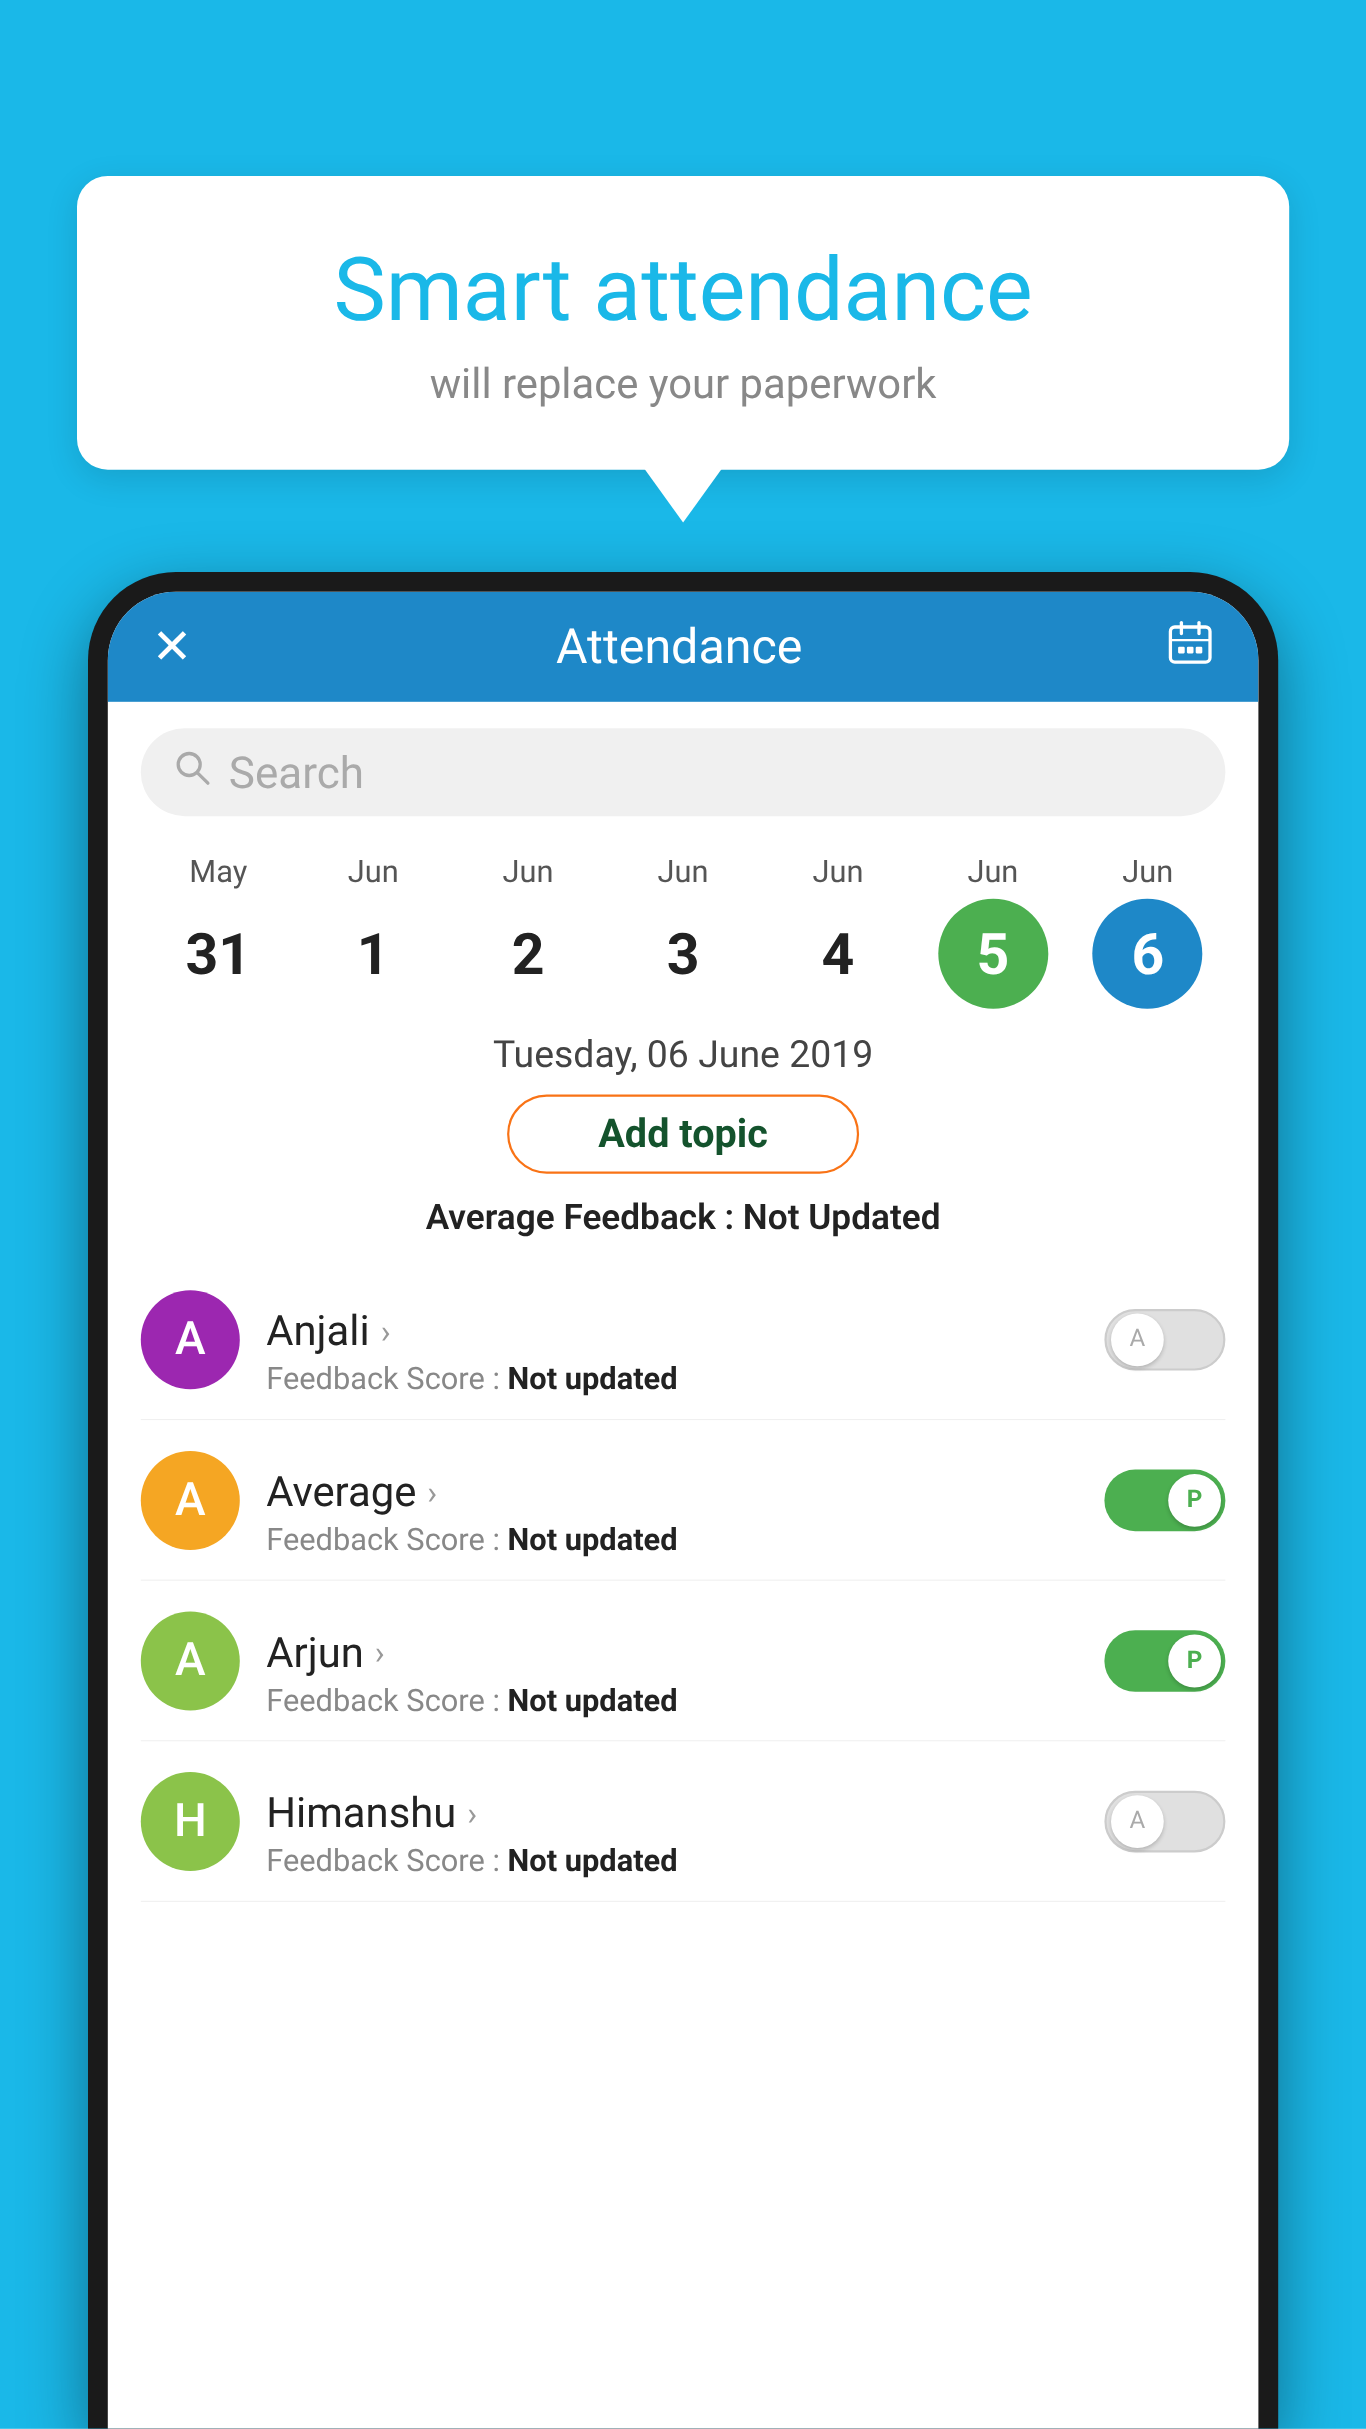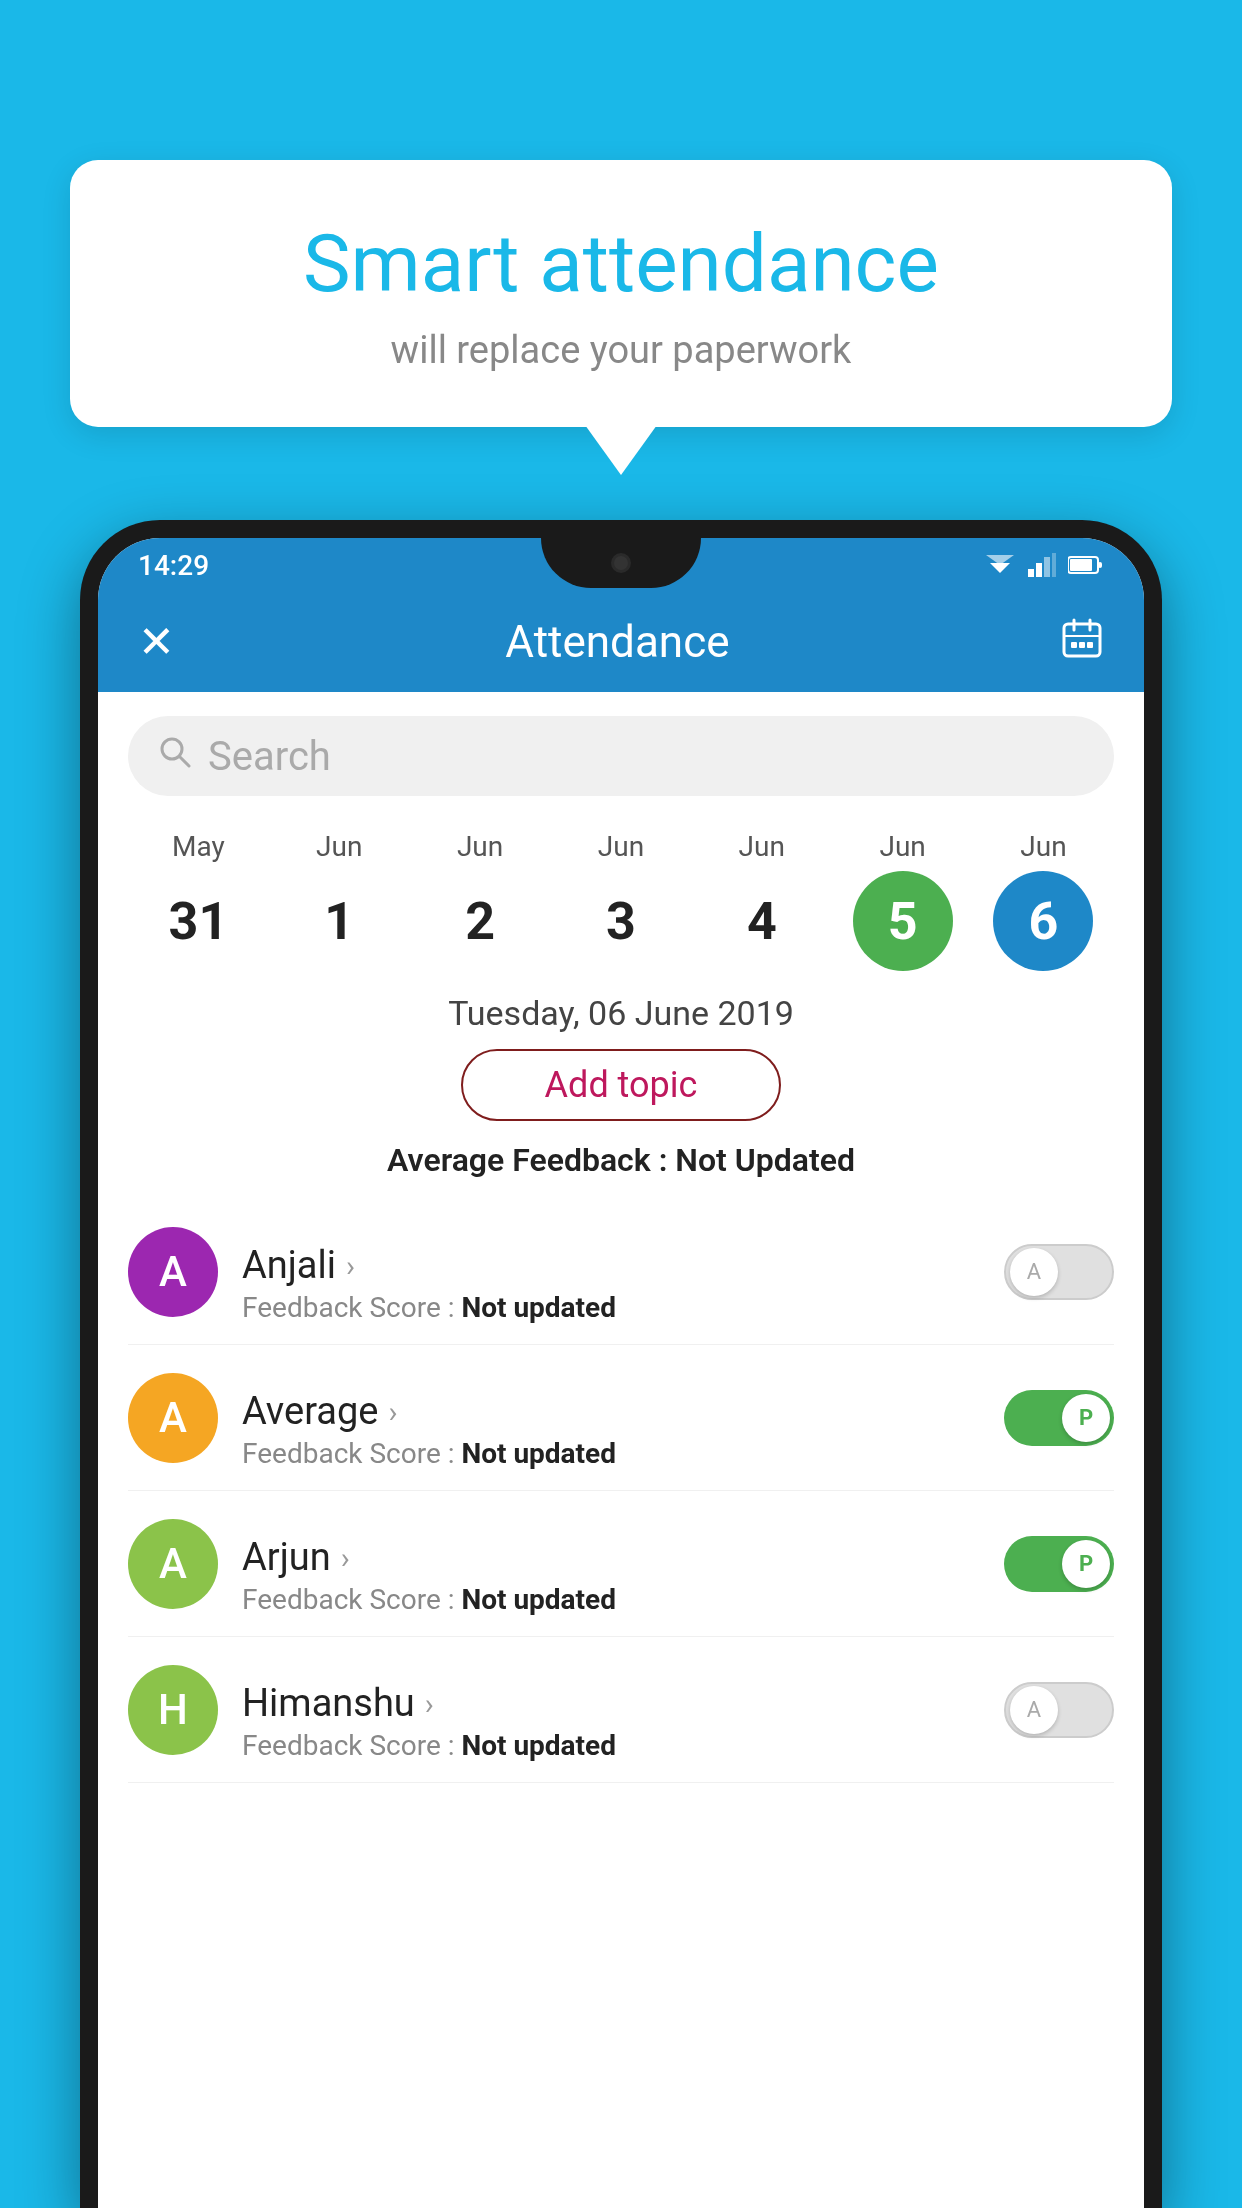"14:29" div.status-bar { html: <div> <div> <div></div> </div> <span>14:29</span> <div> <svg> <polygon></polygon> <polygon></polygon> </svg> <svg> <rect></rect> <rect></rect> <rect></rect> <rect></rect> </svg> <svg> <rect></rect> <rect></rect> <rect></rect> </svg> </div> </div> -> none }
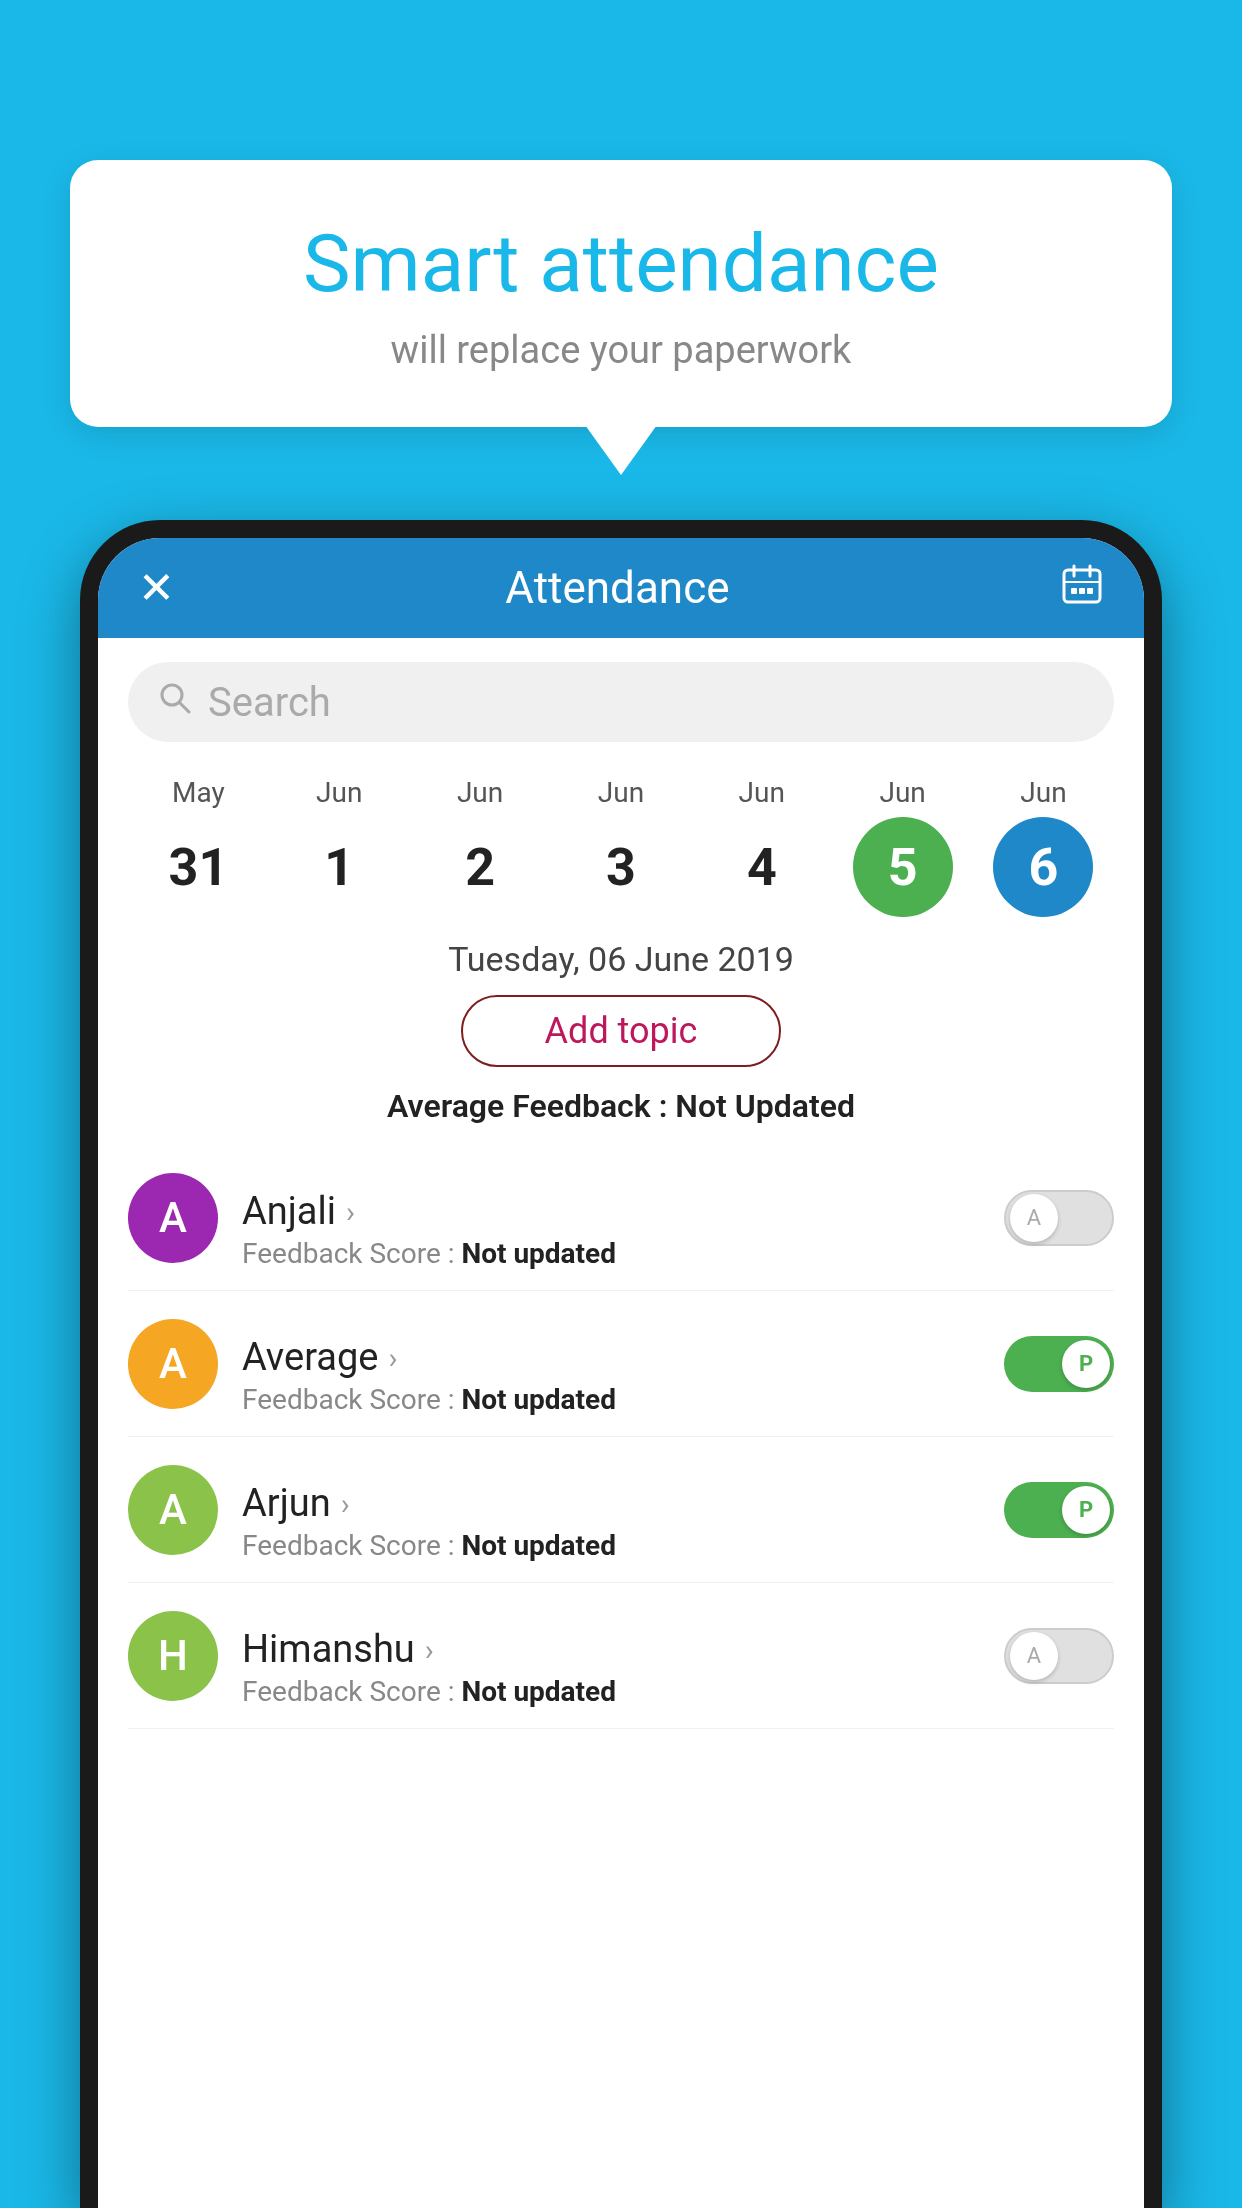"Add topic" .add-topic-btn { border: 2px solid #7f1d1d -> 2px solid #f97316; color: #be185d -> #14532d; font-weight: none -> bold }
